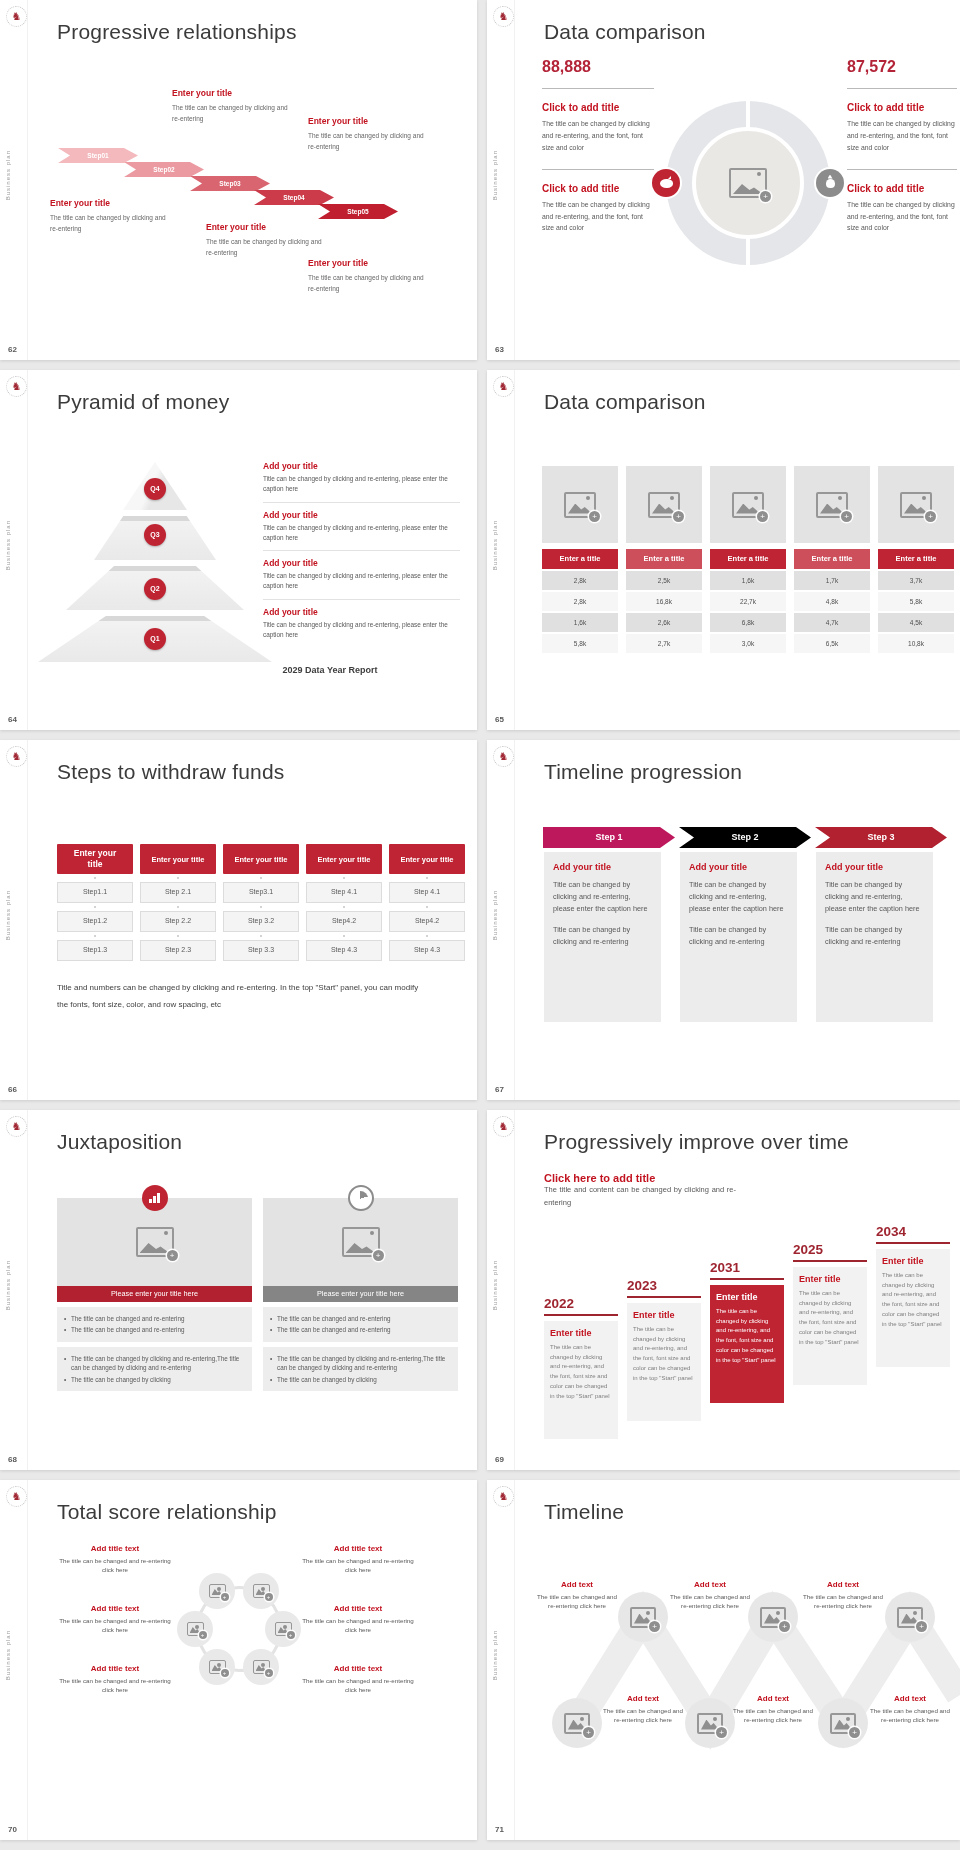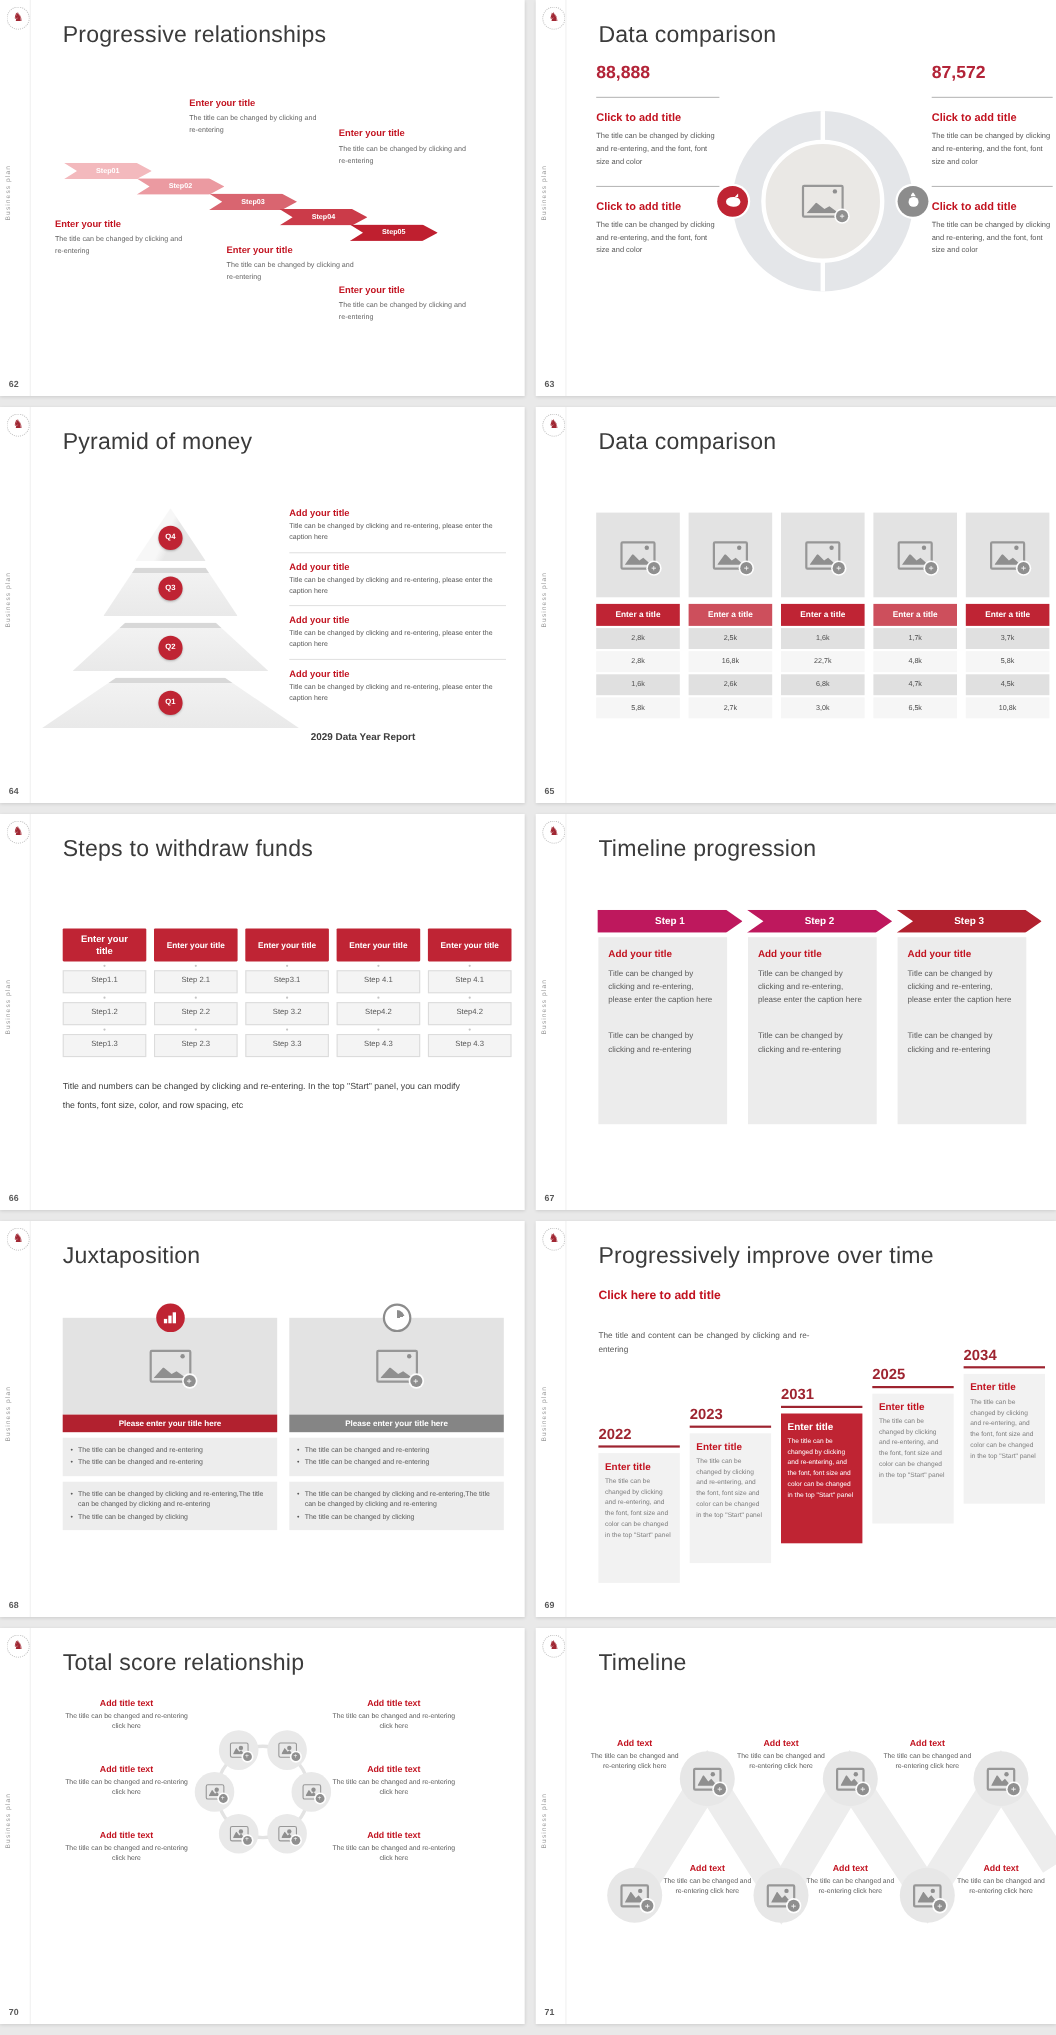"Step 2" div.ban { background: #be185d -> #000000 }
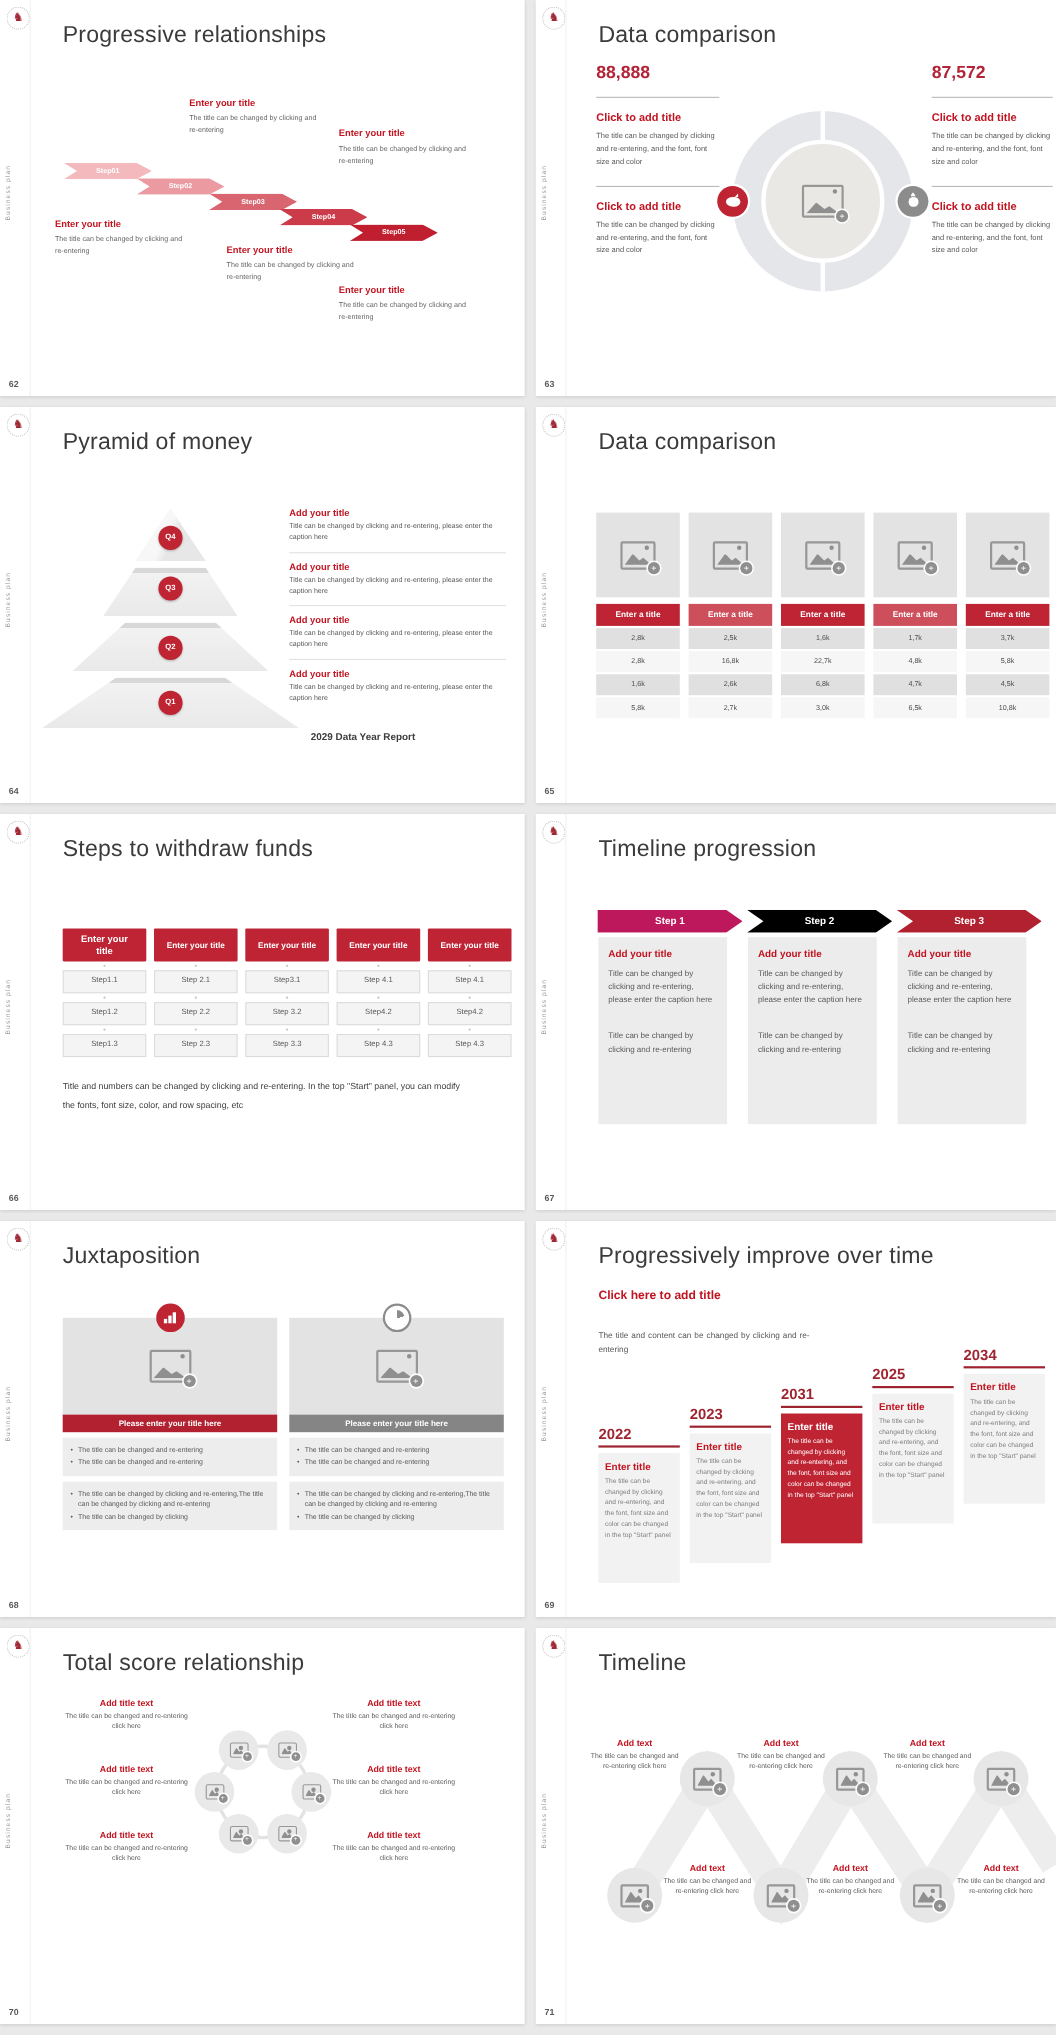"Title can be changed by clicking and re-entering" .tpan .b2 { margin-top: 22px -> 10px }
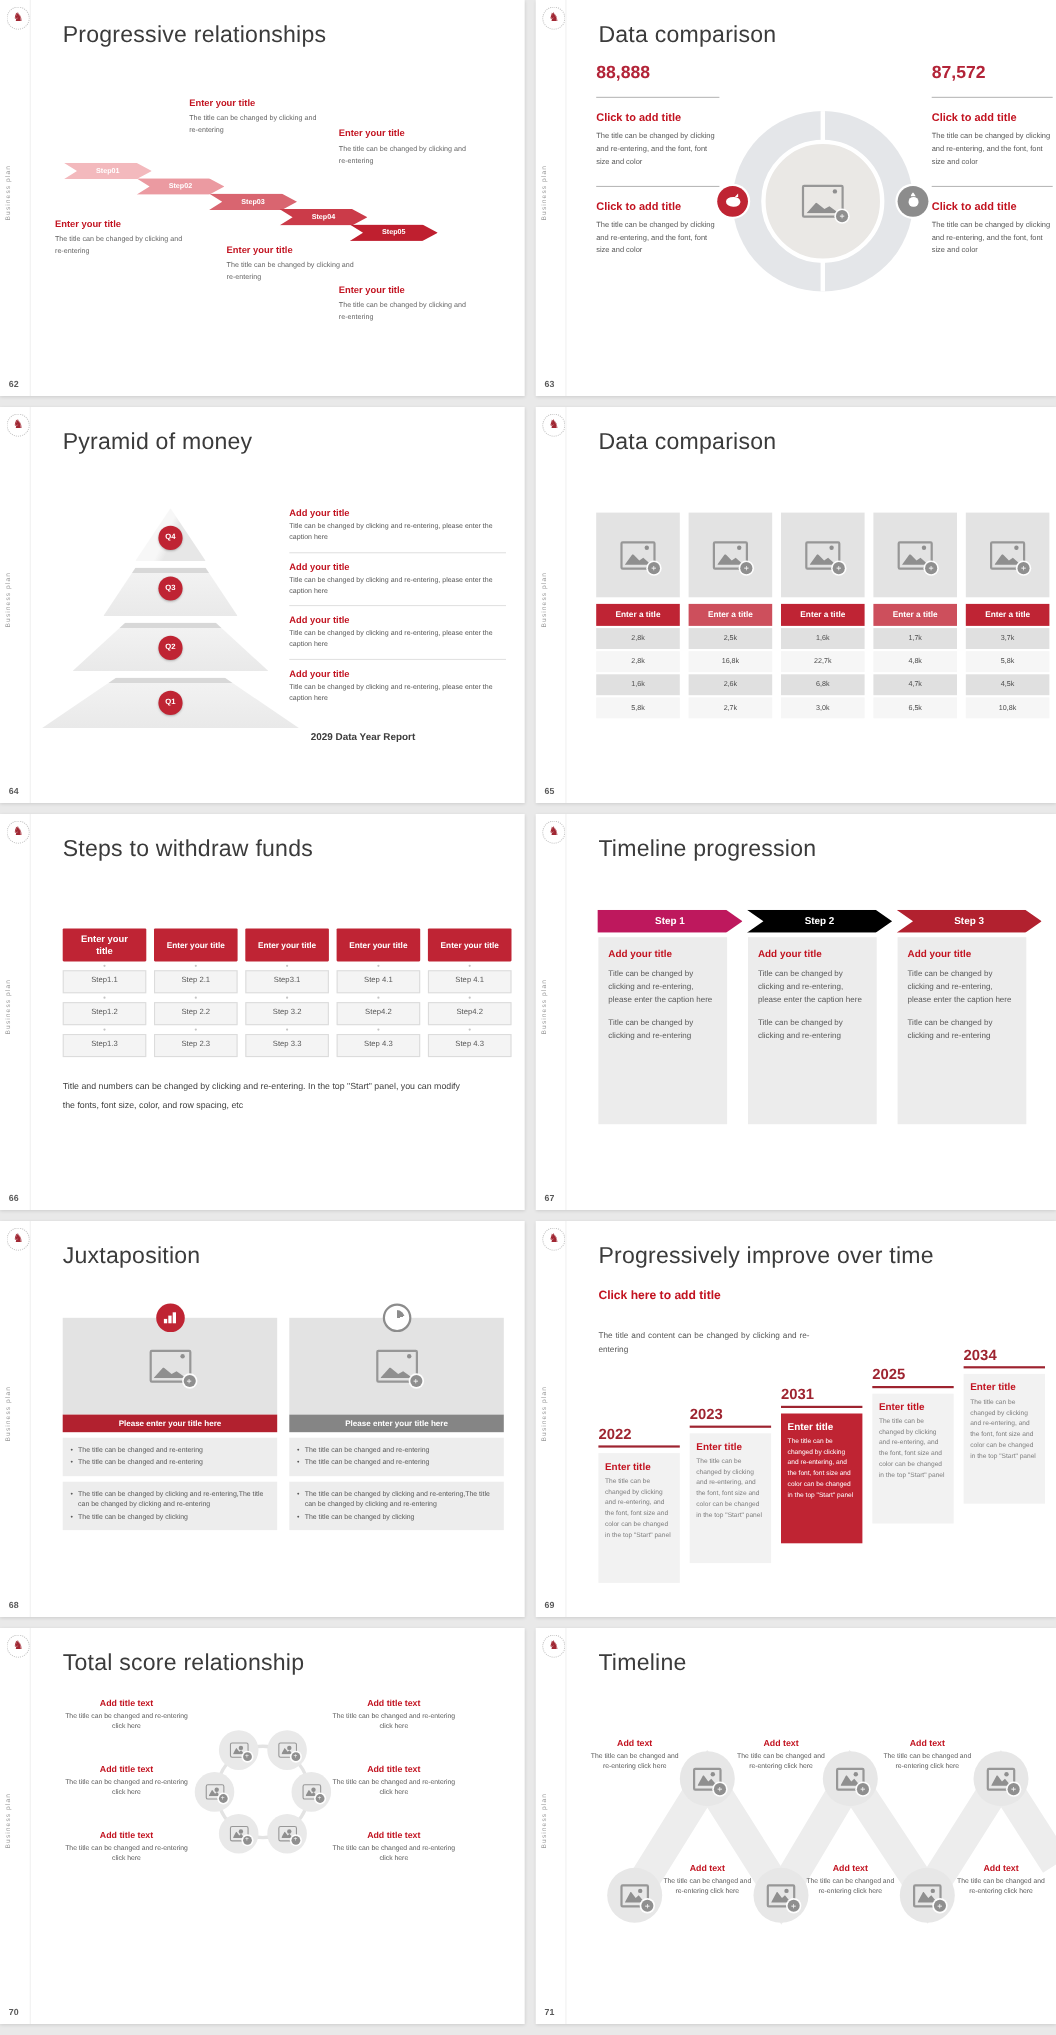"The title and content can" div { margin-top: 24px -> 0 }
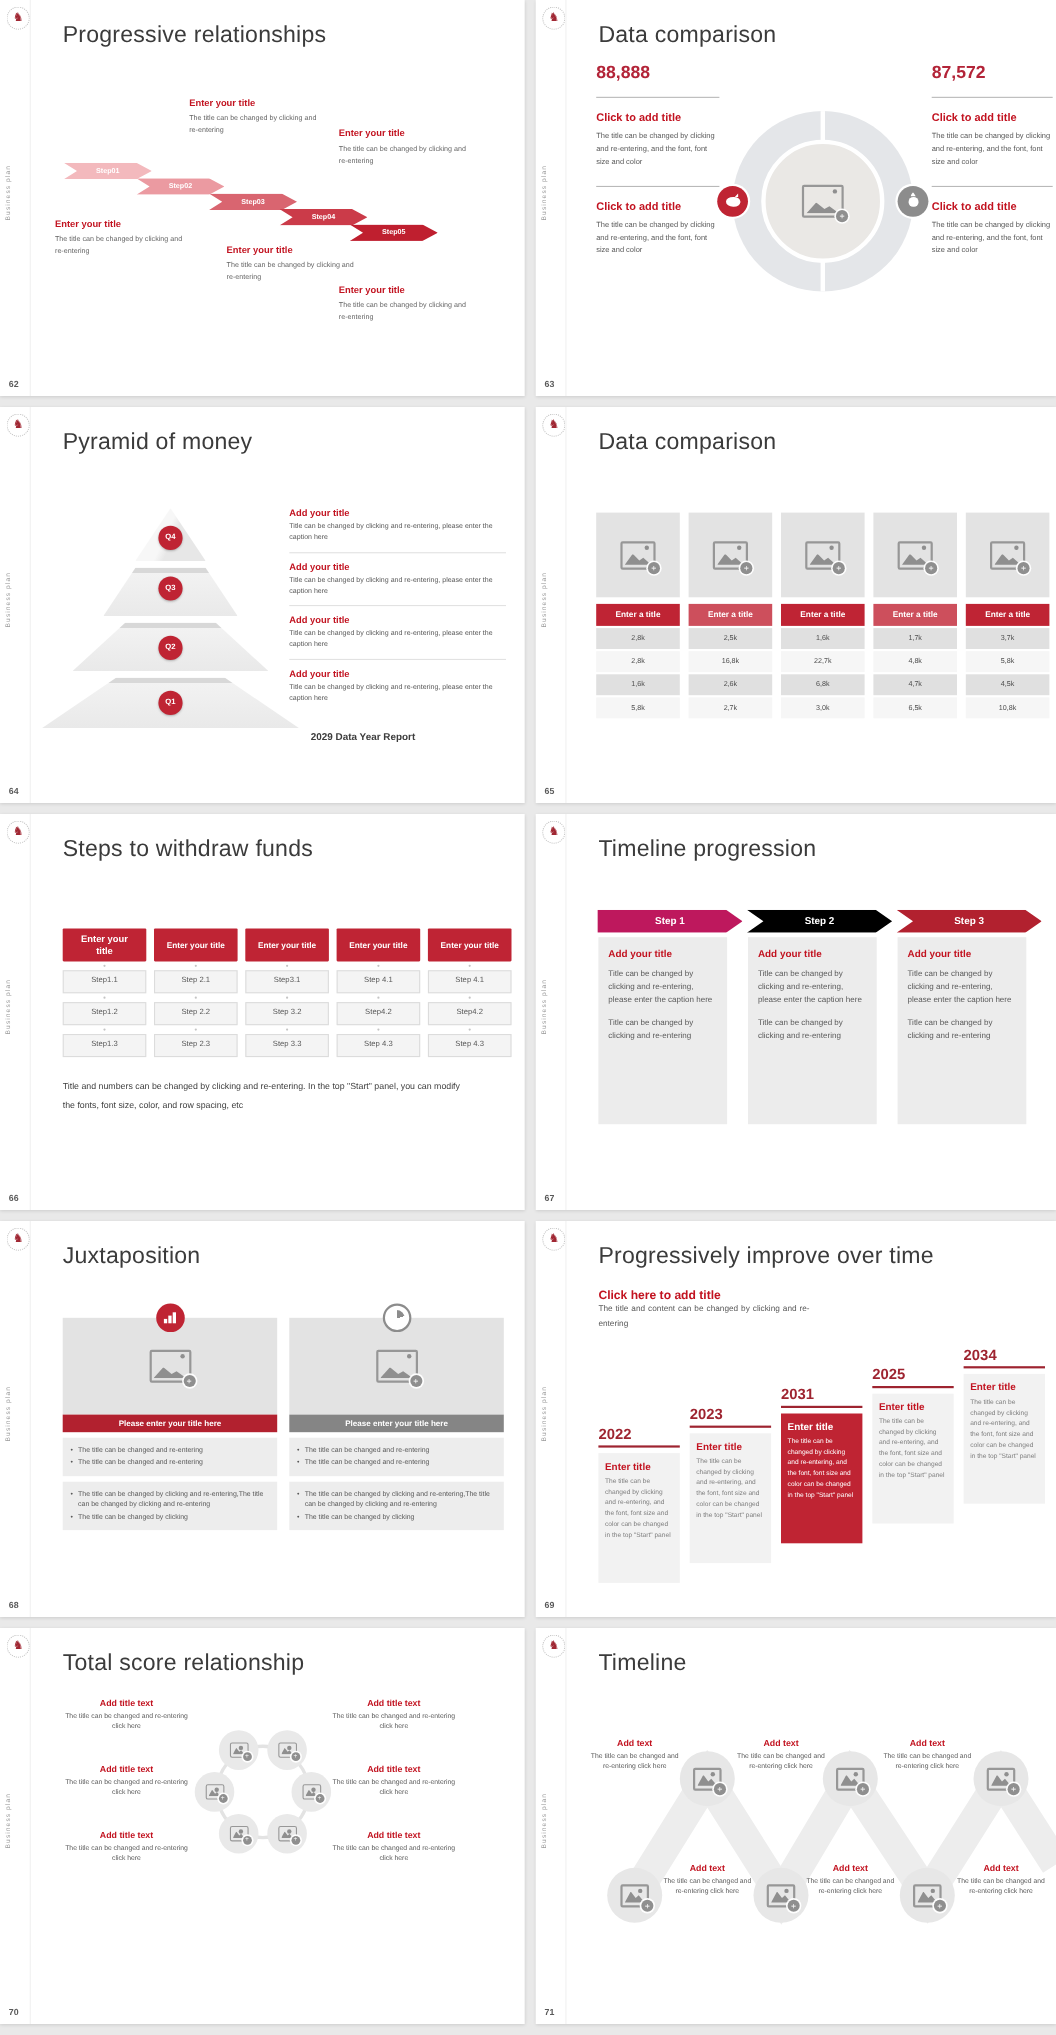"Please enter your title here" .cbar { font-weight: 700 -> 400 }
